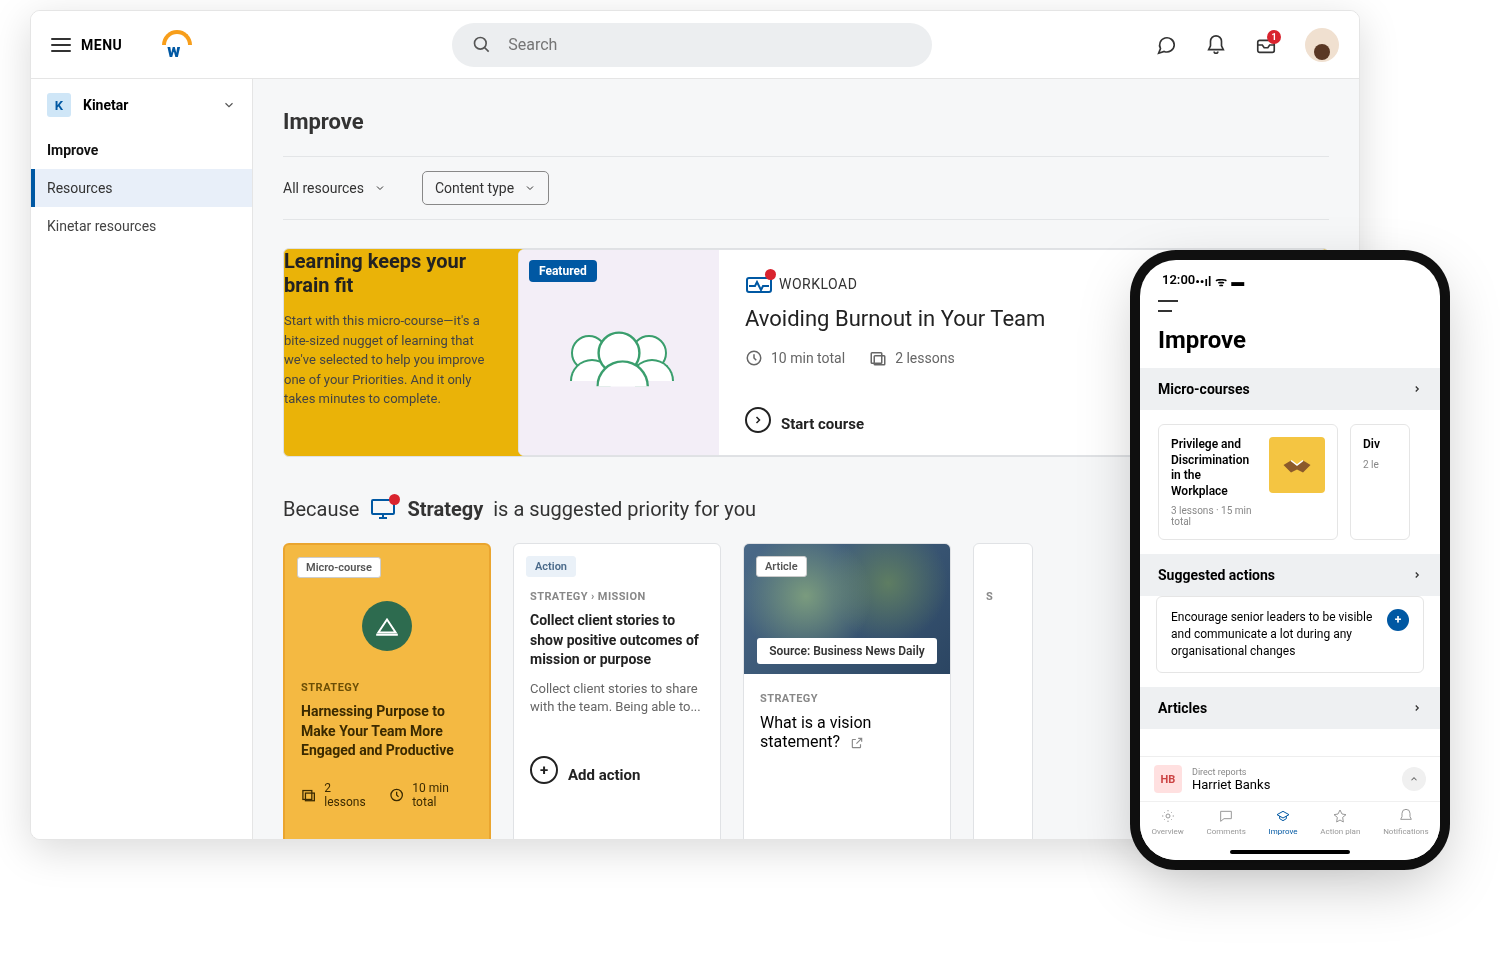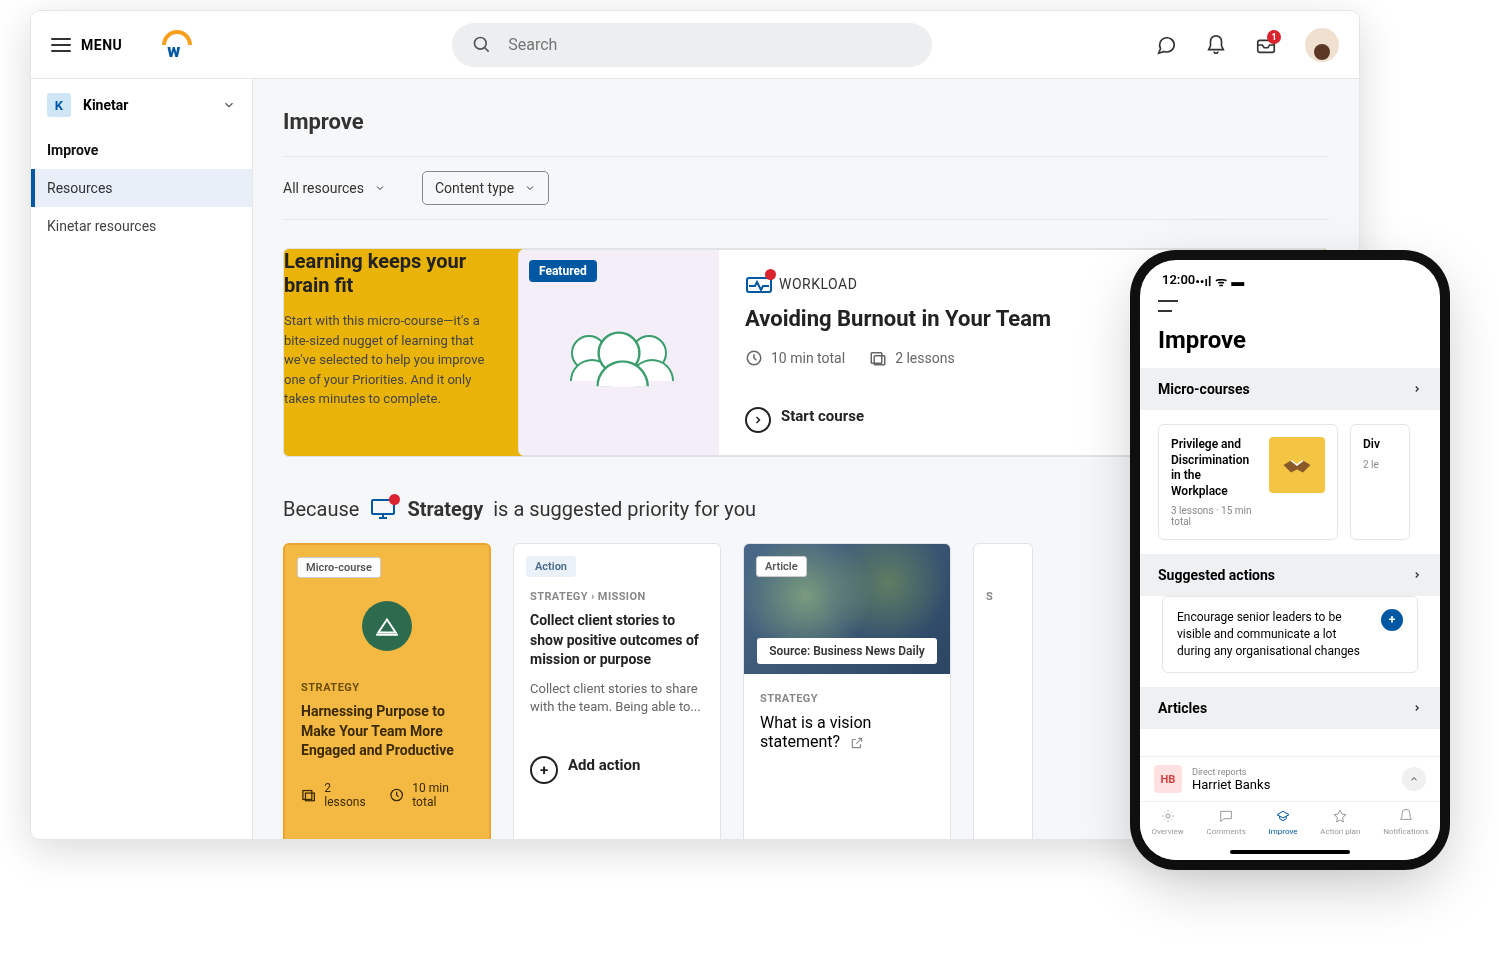"Avoiding Burnout in Your Team" .hero-info h2 { font-weight: 700 -> 400 }
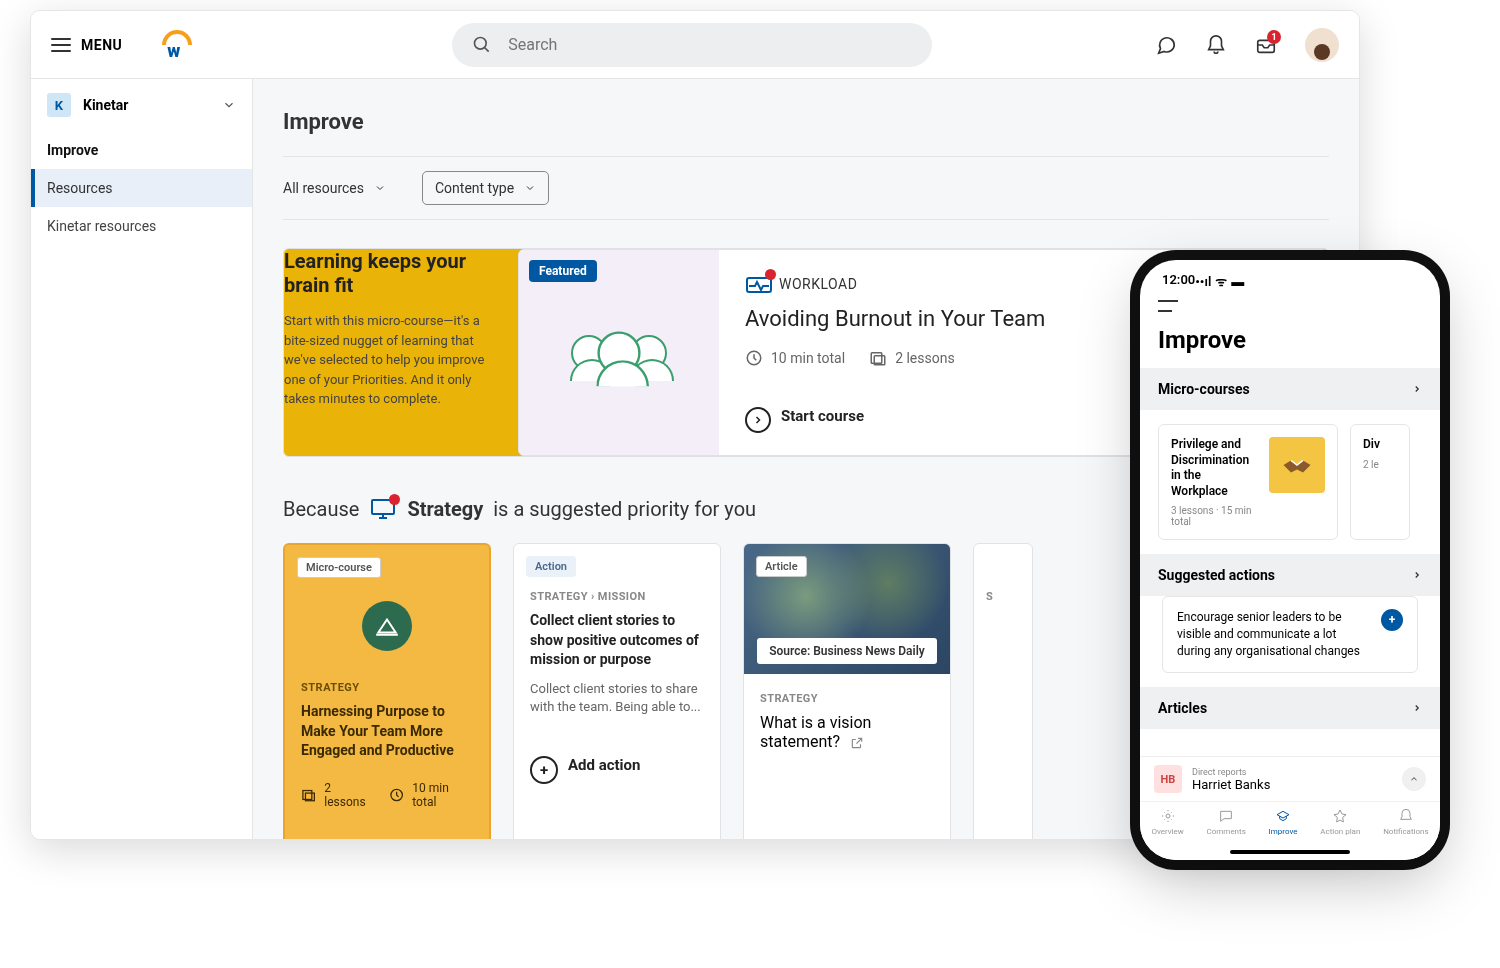"Start course" .action-link { align-items: flex-start -> flex-end }
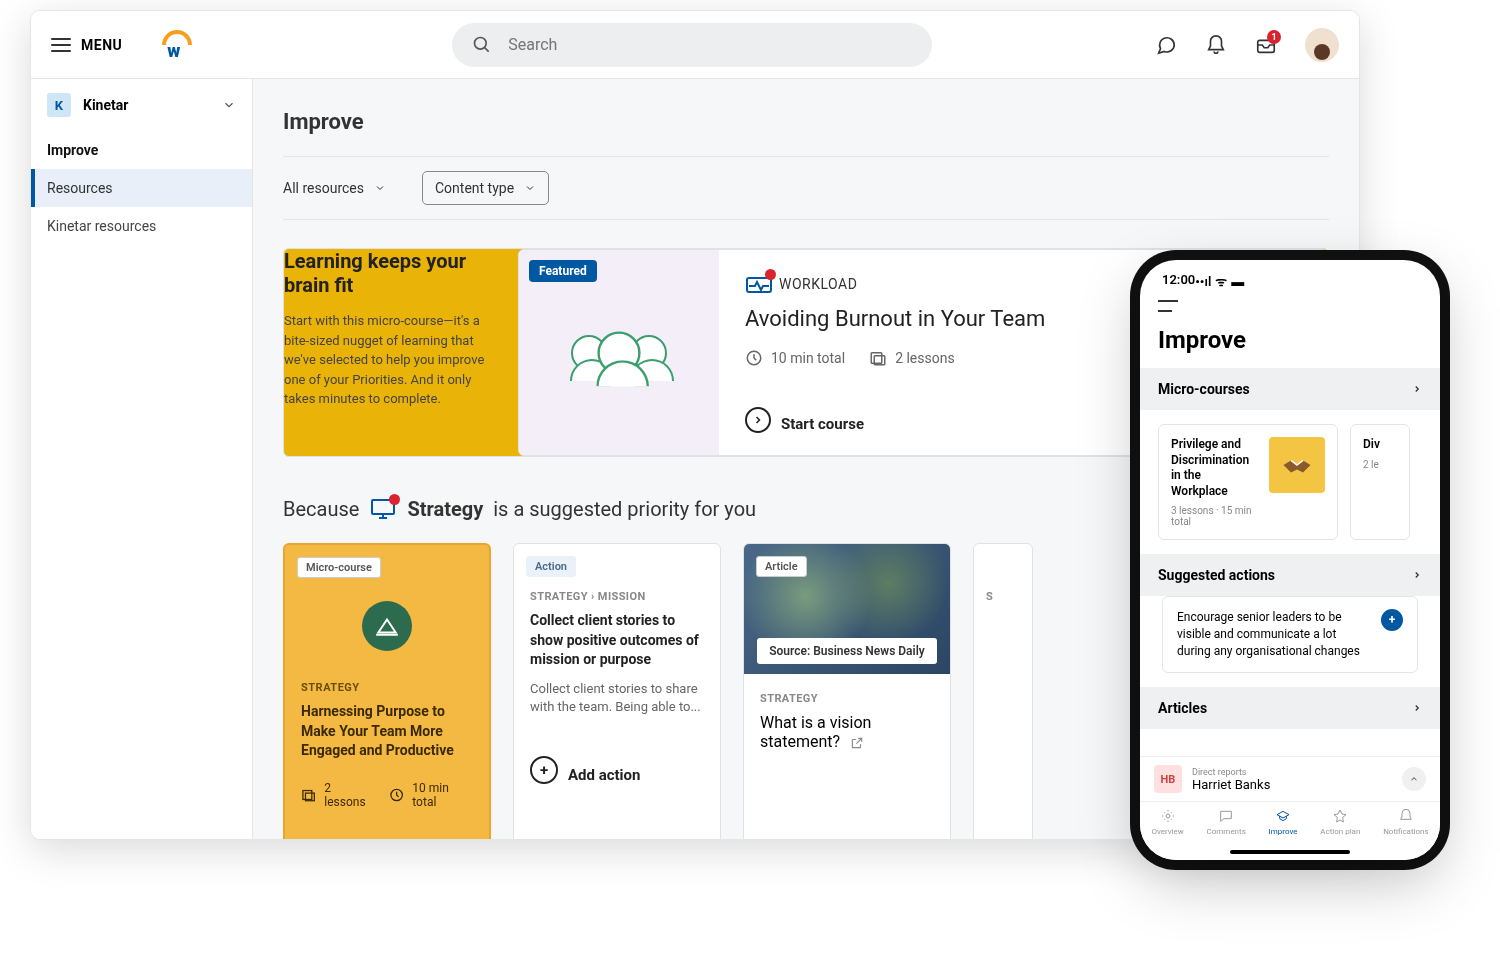"Encourage senior leaders to be" .m-action { margin: 0 22px 14px -> 0 16px 14px }
